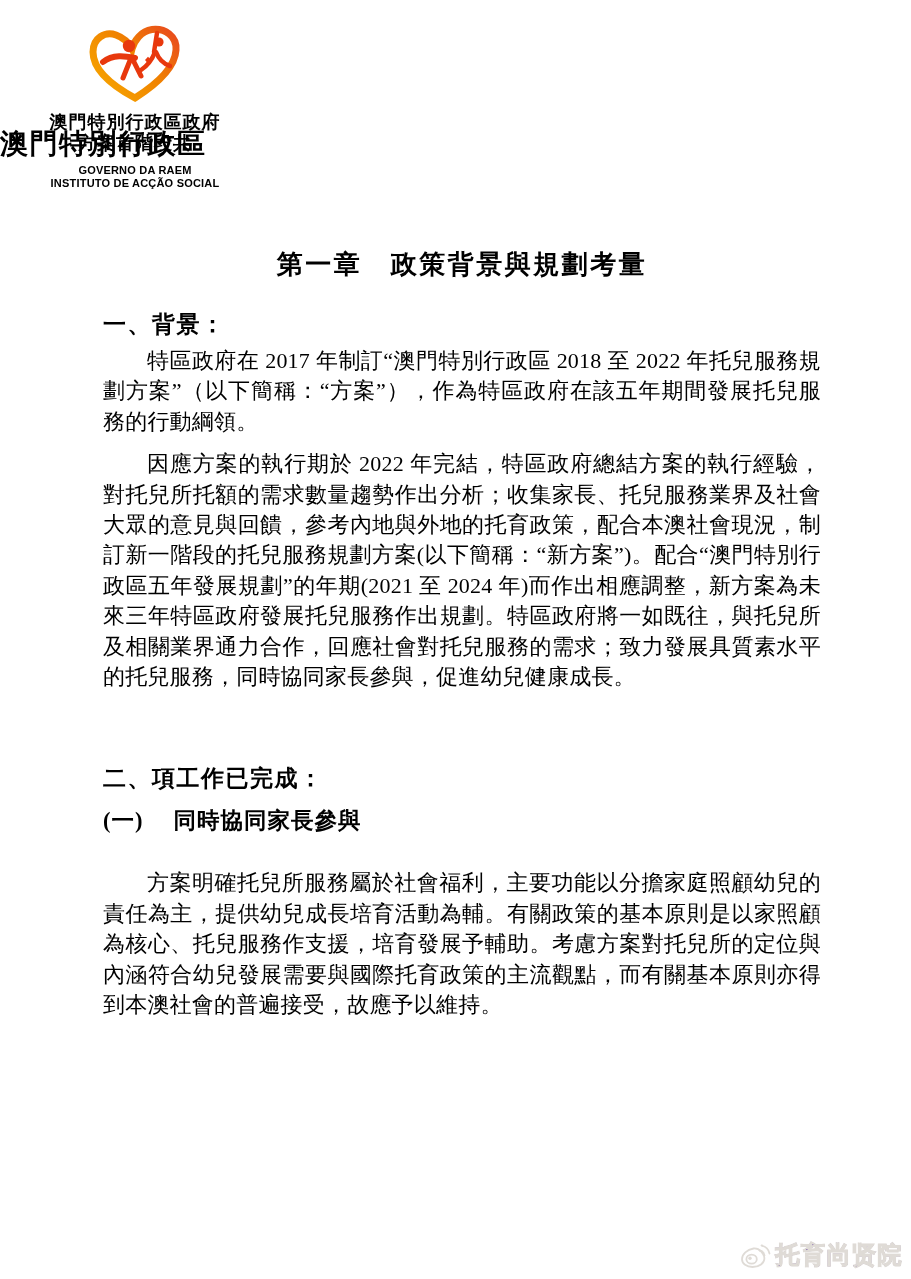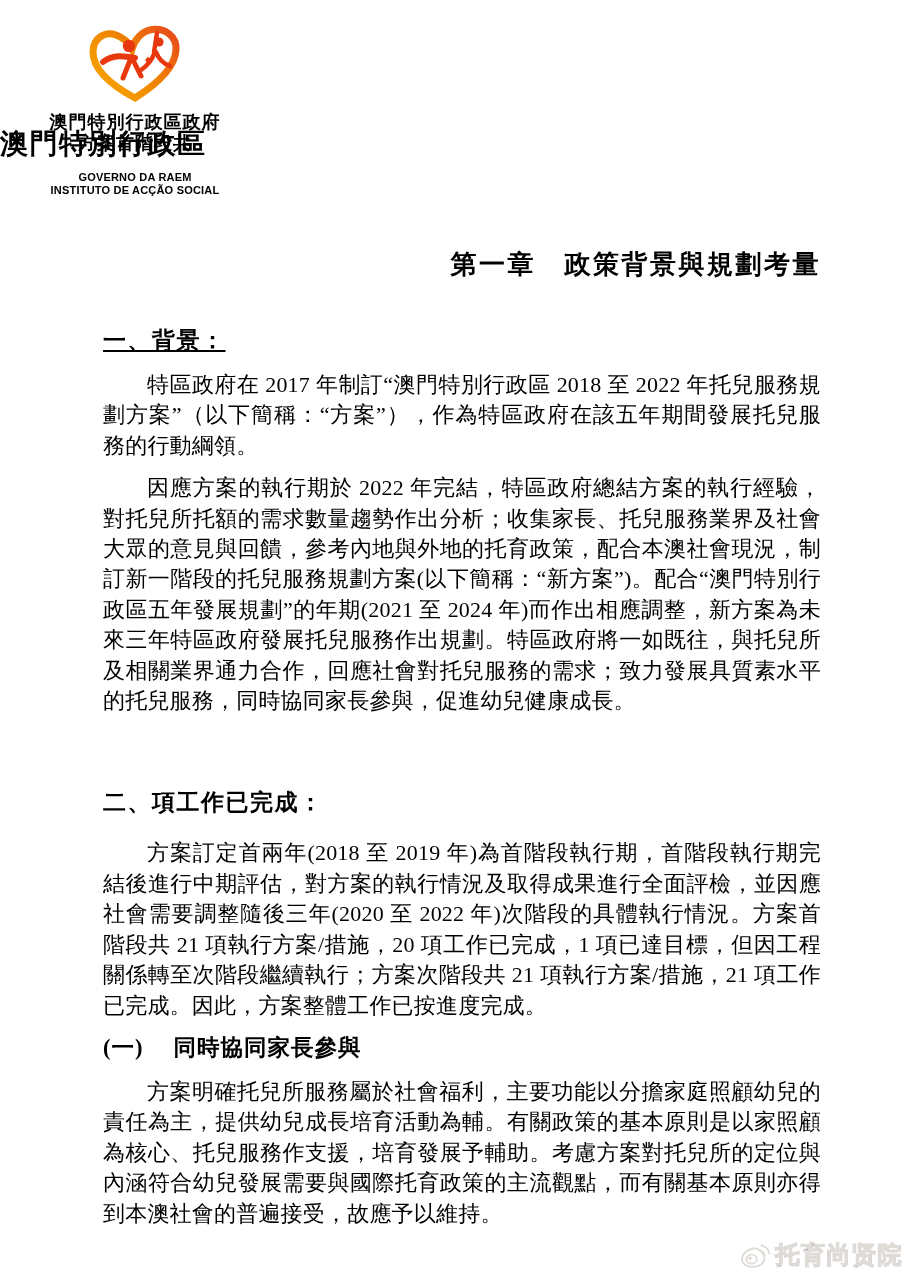"GOVERNO DA RAEM" .org-pt.first { margin-top: 17px -> 10px }
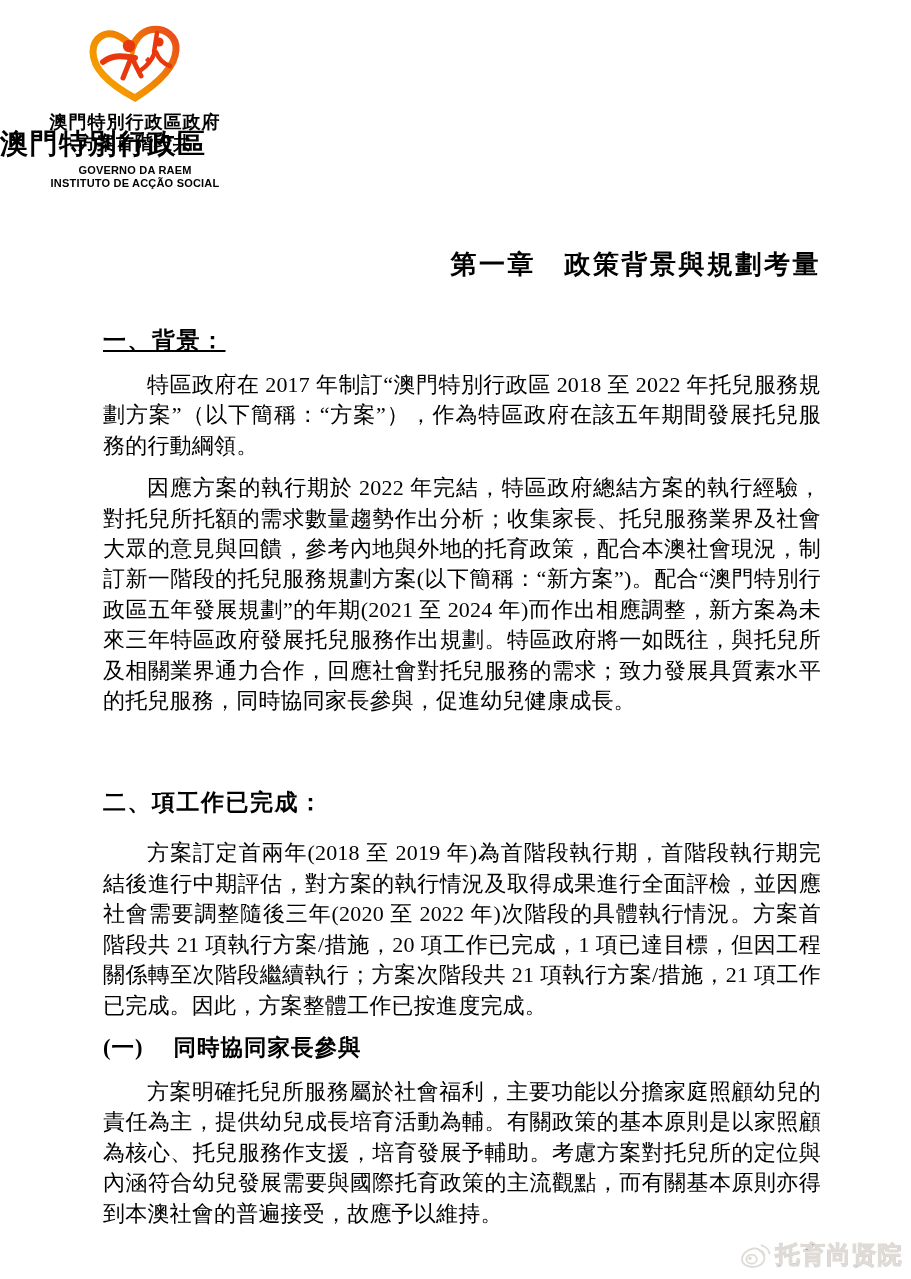"第一章 政策背景與規劃考量" .chapter { text-align: right -> center }
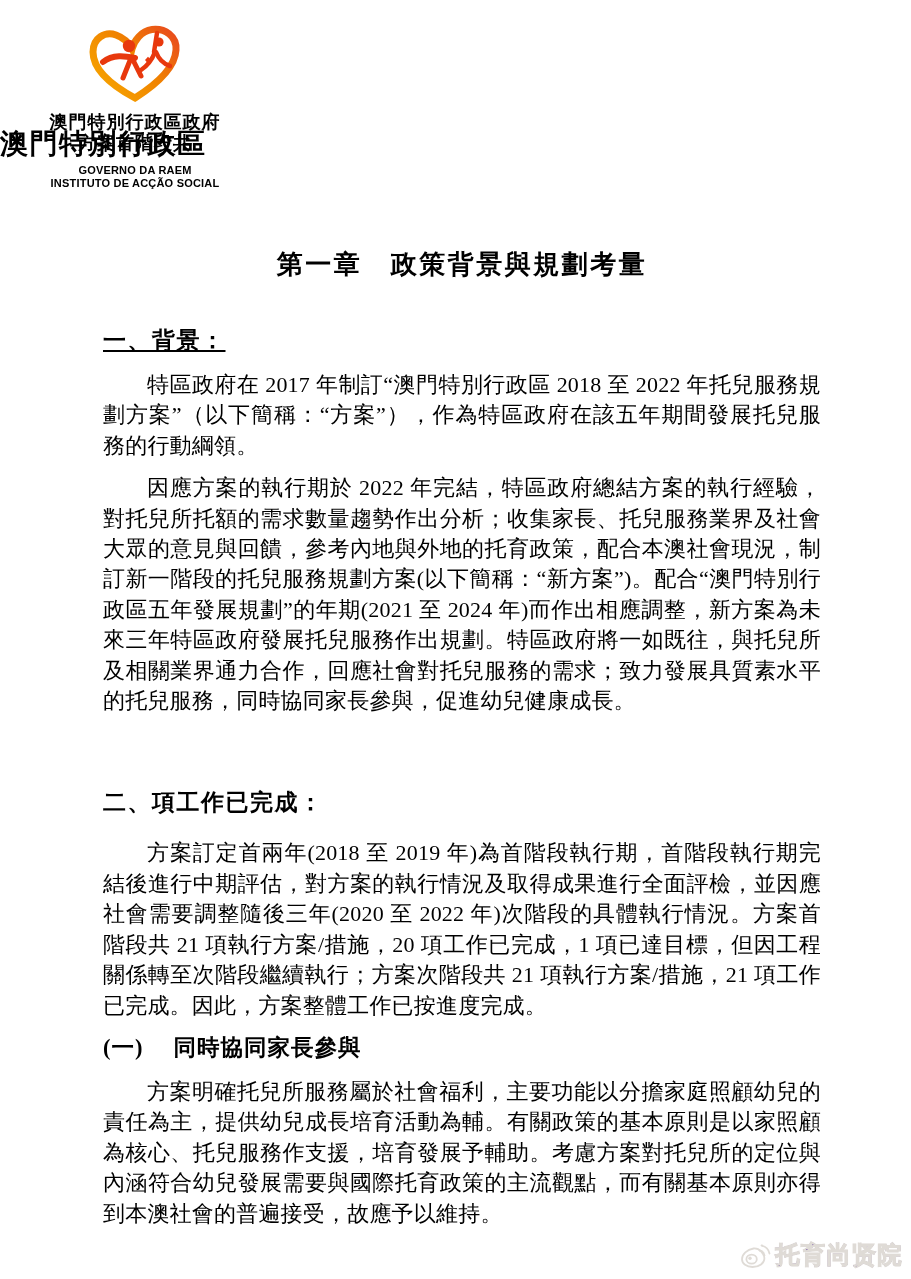"一、背景：" .sec-heading.first { margin-top: 44px -> 28px; text-decoration: underline -> none }
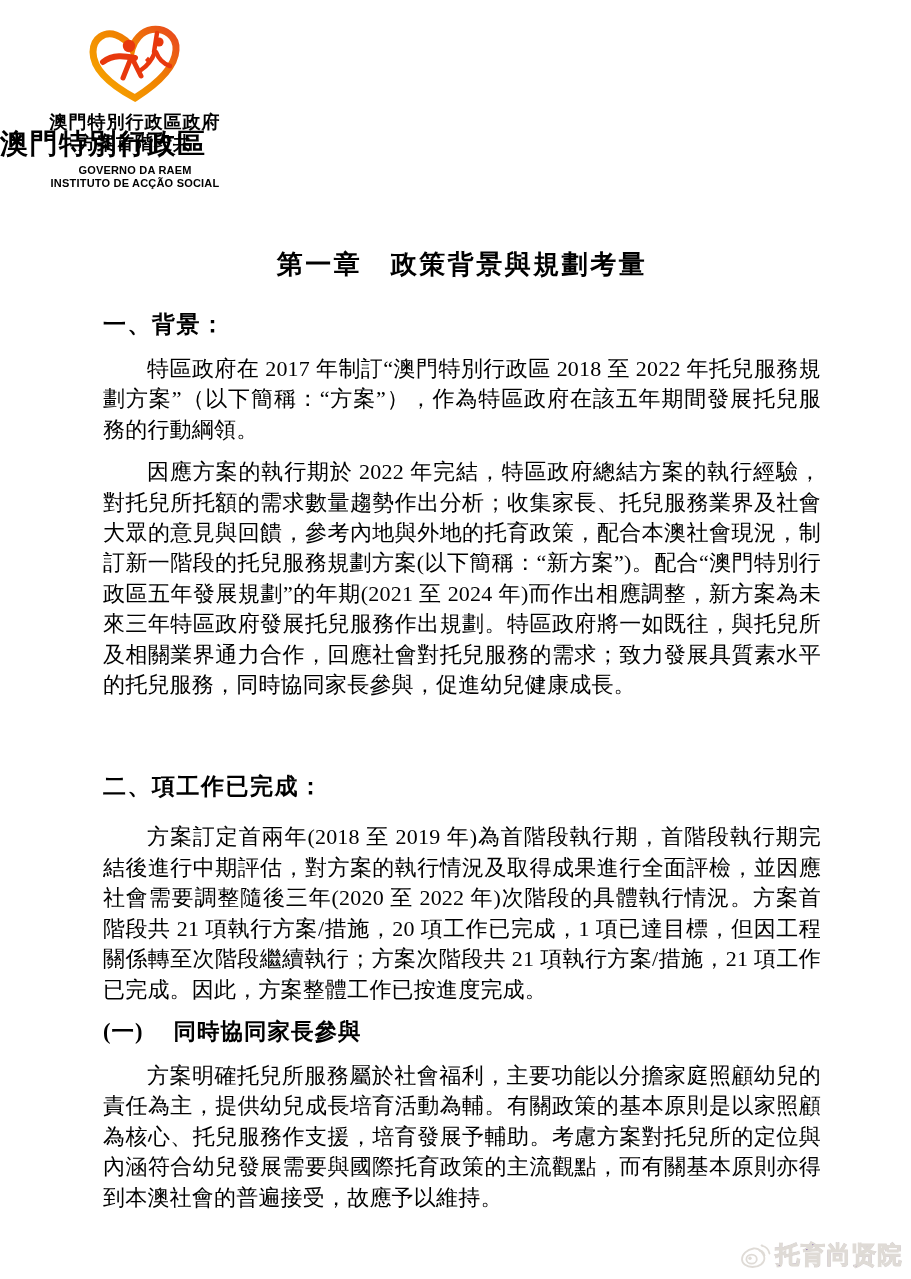"特區政府在 2017 年制訂“澳門特別行政區 2018 至" .body-para.p1 { margin-top: 14px -> 6px }
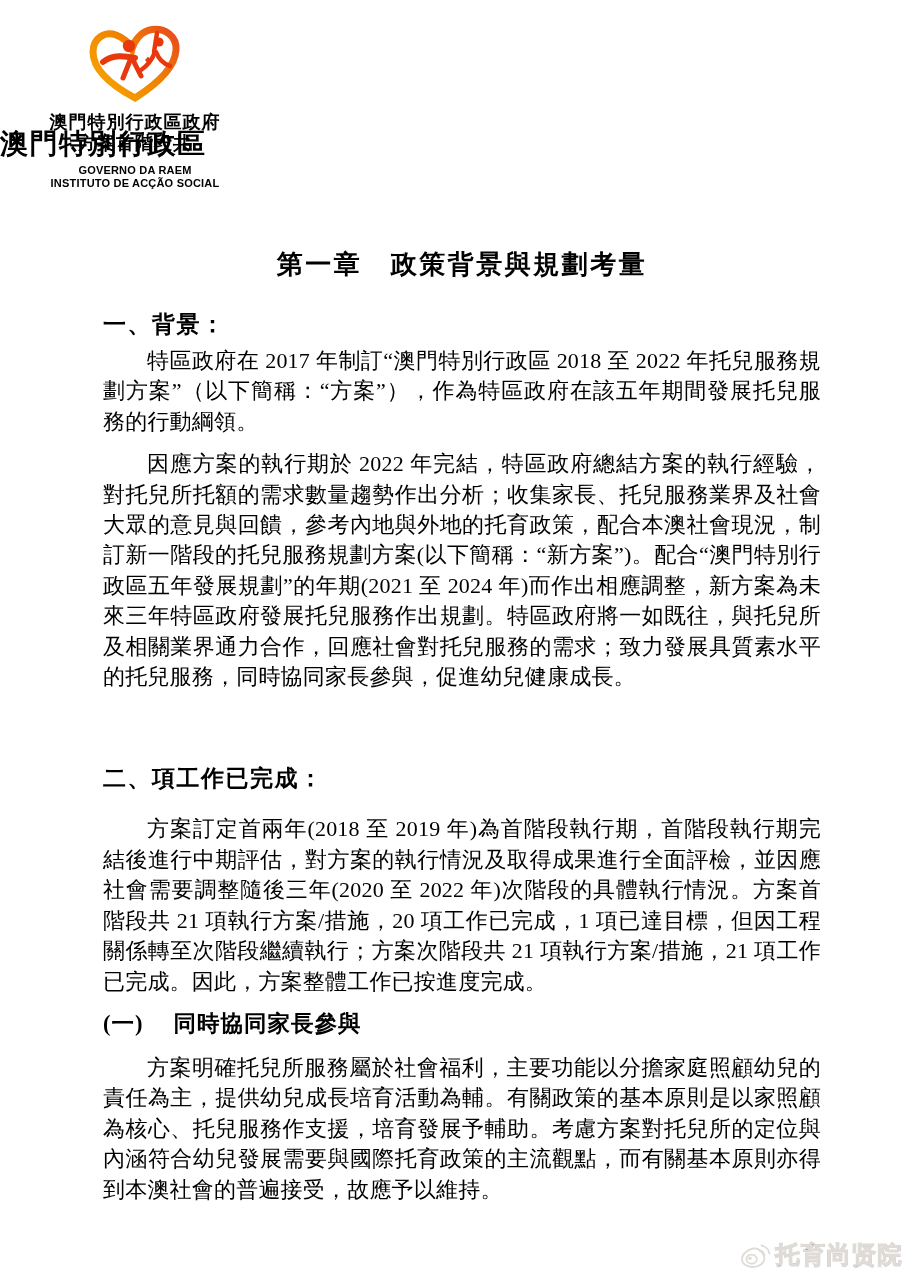"方案訂定首兩年(2018 至 2019" p.body-para { html: <p>方案訂定首兩年(2018 至 2019 年)為首階段執行期，首階段執行期完結後進行中期評估，對方案的執行情況及取得成果進行全面評檢，並因應社會需要調整隨後三年(2020 至 2022 年)次階段的具體執行情況。方案首階段共 21 項執行方案/措施，20 項工作已完成，1 項已達目標，但因工程關係轉至次階段繼續執行；方案次階段共 21 項執行方案/措施，21 項工作已完成。因此，方案整體工作已按進度完成。</p> -> none }
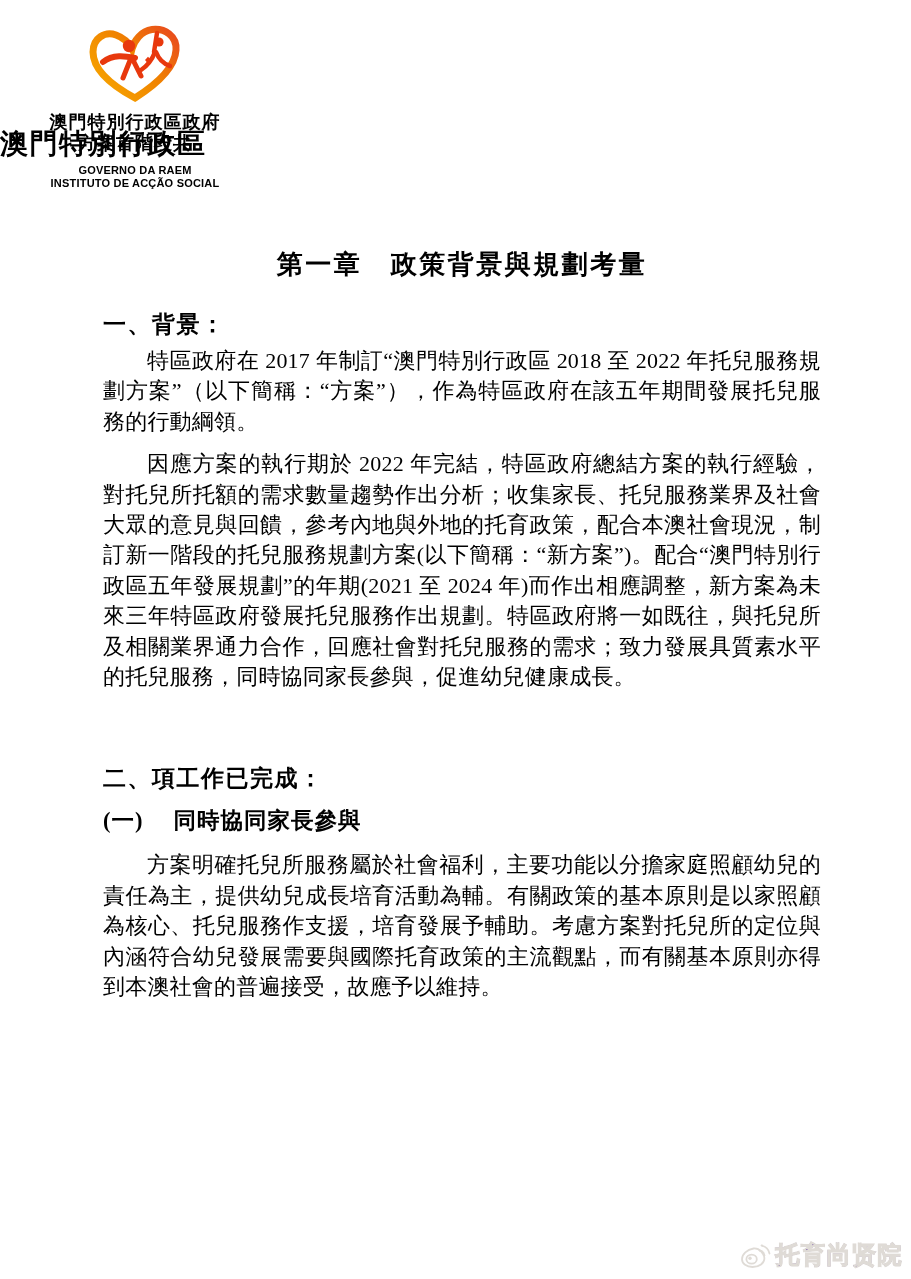"方案明確托兒所服務屬於社會福利，主要功能以分擔家庭照顧幼兒的責任為主，提供幼兒成" .body-para.p4 { margin-top: 14px -> 32px }
